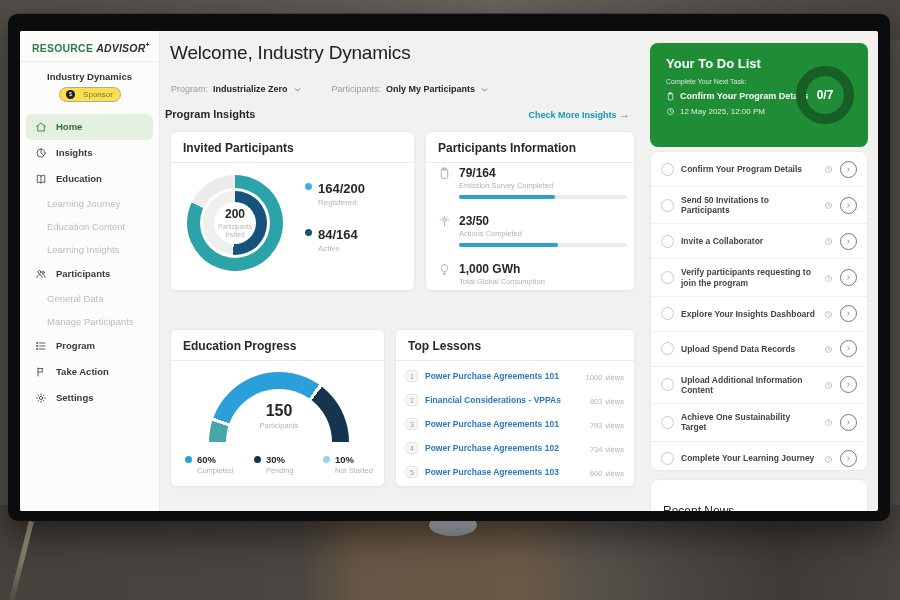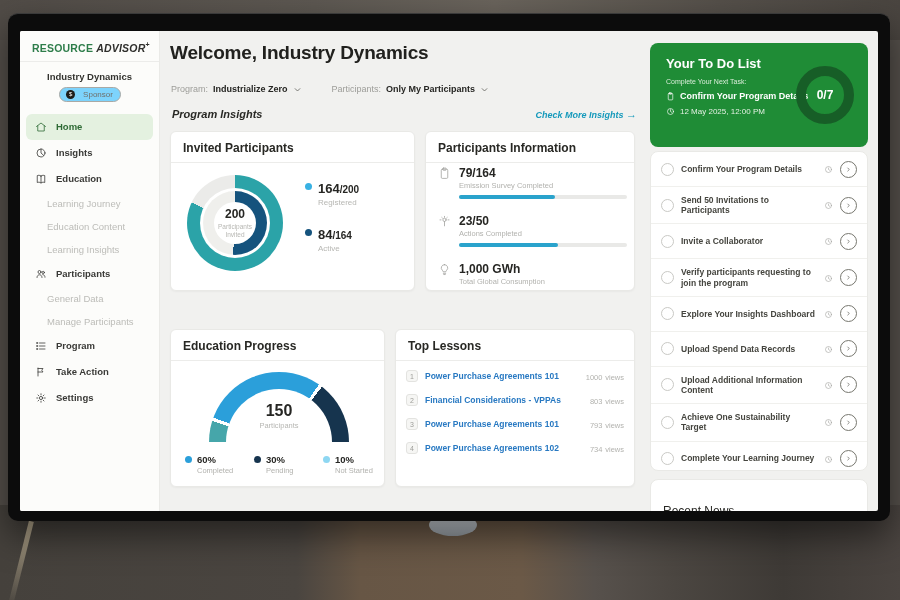"Welcome, Industry Dynamics" .h1 { font-weight: bold -> normal }
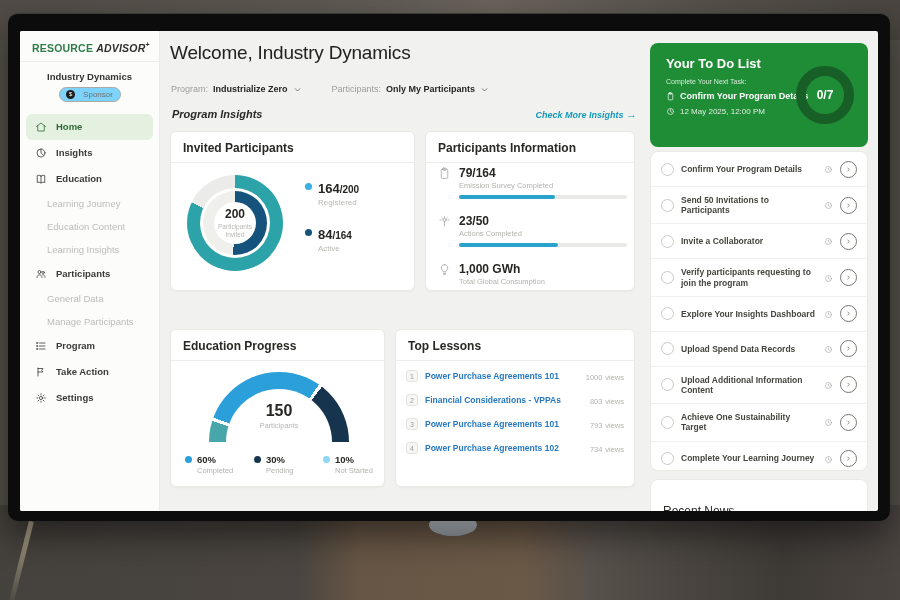"Sponsor" .sponsor-pill { background: #7dd3fc -> #fde047 }
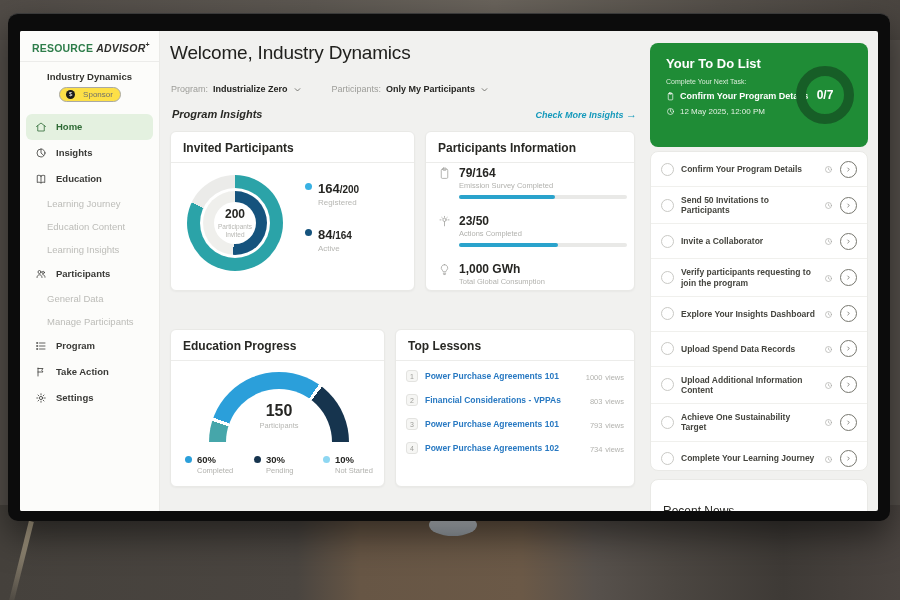"Program Insights" .section-row { font-style: italic -> none; left: 152px -> 145px }
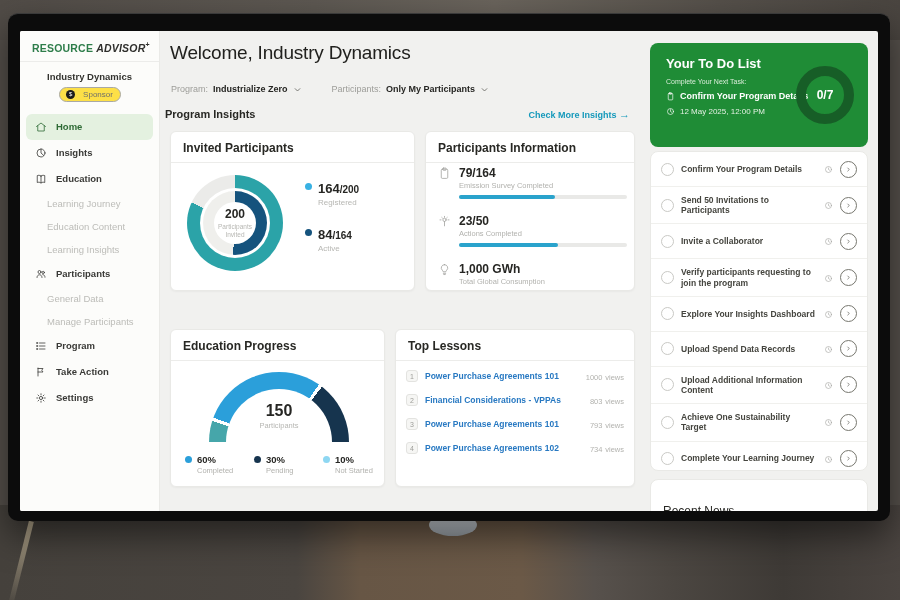"/200" .dlegend-val .tot { font-size: 10px -> 13px }
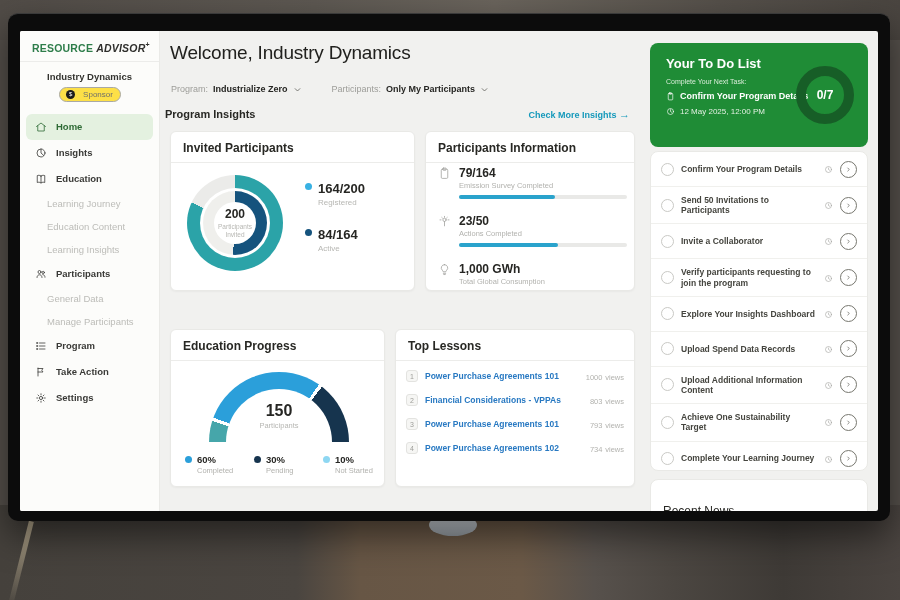"Power Purchase Agreements 103" div.lesson-row { html: none -> <div> <span>5</span> <span>Power Purchase Agreements 103</span> <span><span>600</span> <span>views</span></span> </div> }
